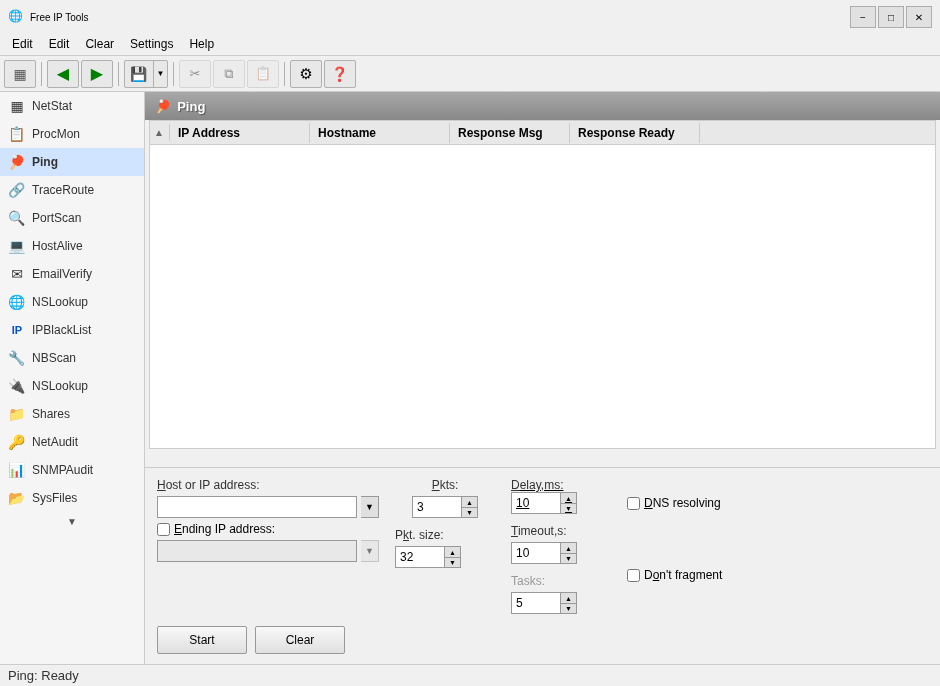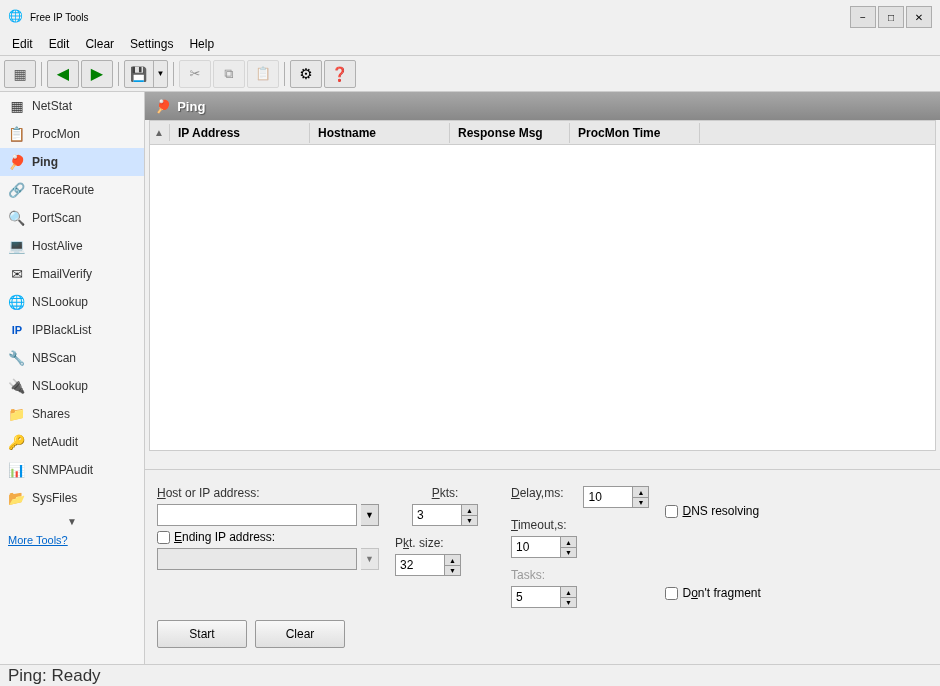"ProcMon Time" span { text: ProcMon Time -> Response Ready }
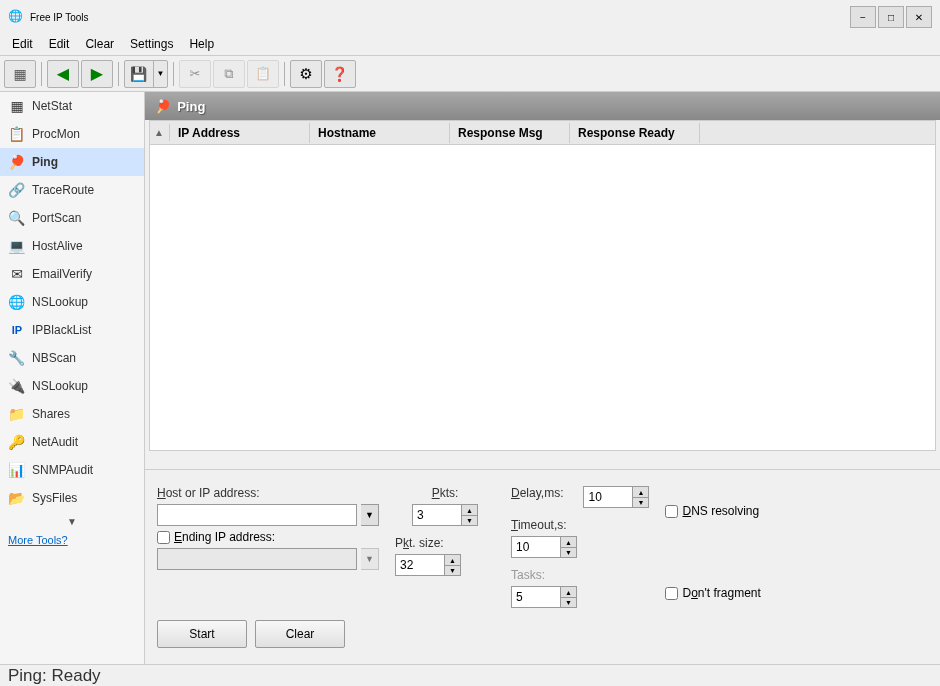"Host or IP address:" .form-area { padding: 16px 12px -> 10px 12px }
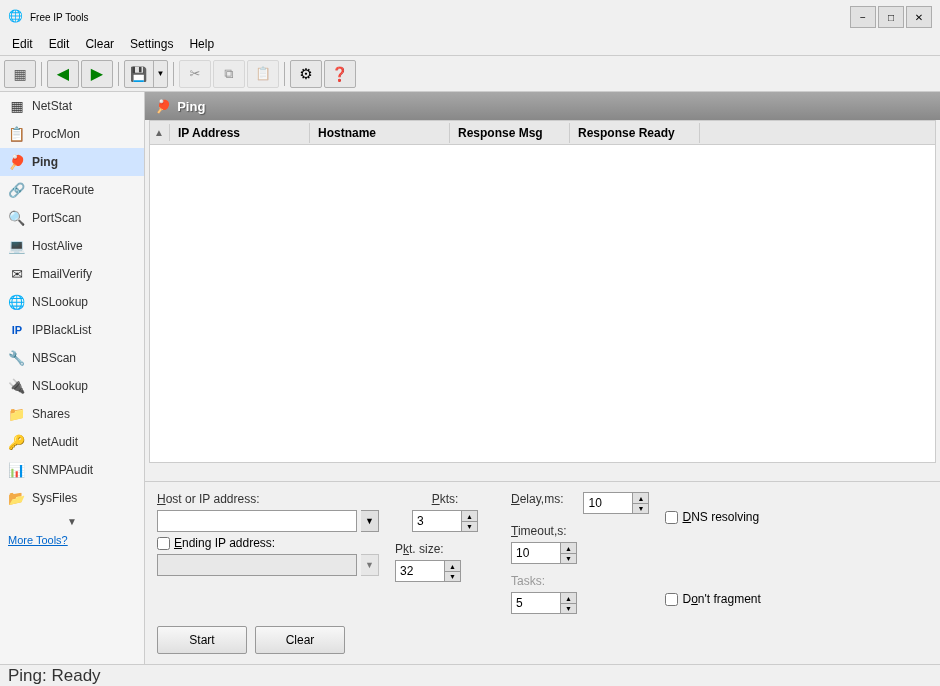"Delay,ms:" div { flex-direction: row -> column; gap: 20px -> 0; text-decoration: none -> underline }
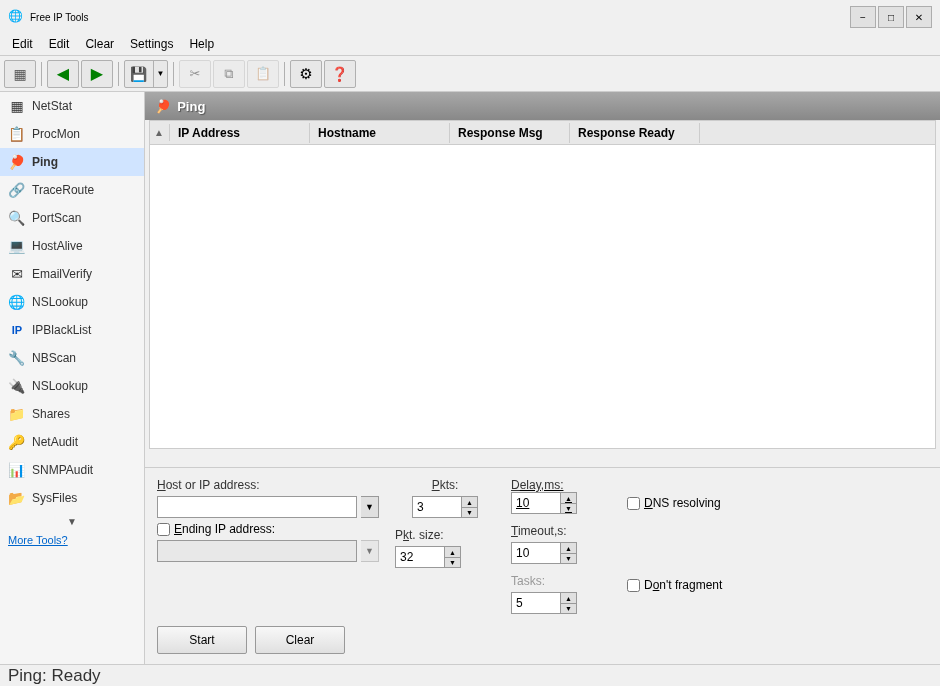"DNS resolving" div.form-section { gap: 40px -> 30px }
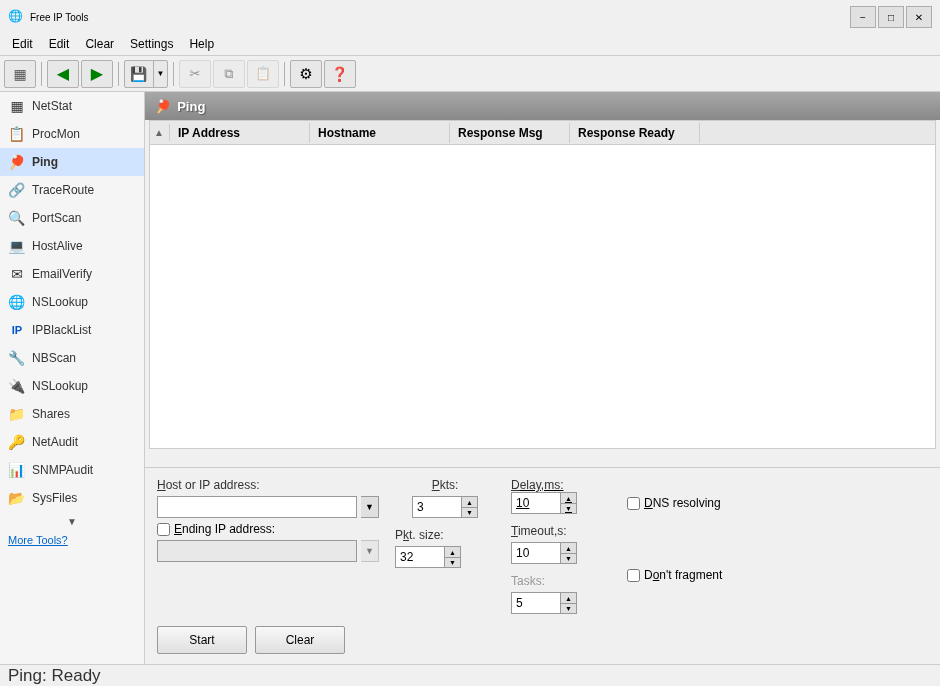"More Tools?" div.sidebar-more { html: <div>More Tools?</div> -> none }
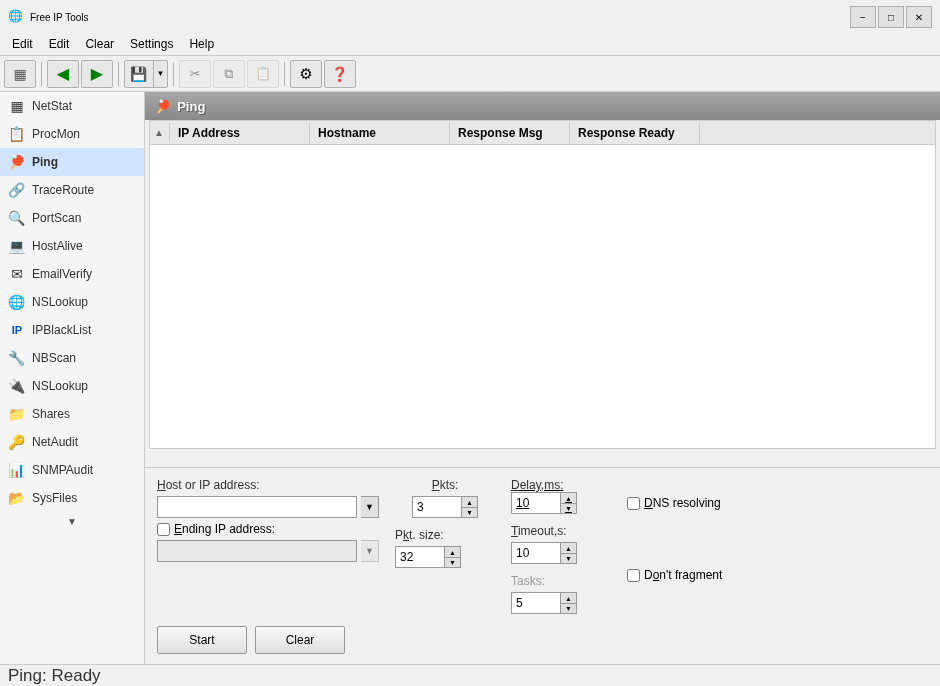"Ping: Ready" .status-bar { font-size: 17px -> 13px }
